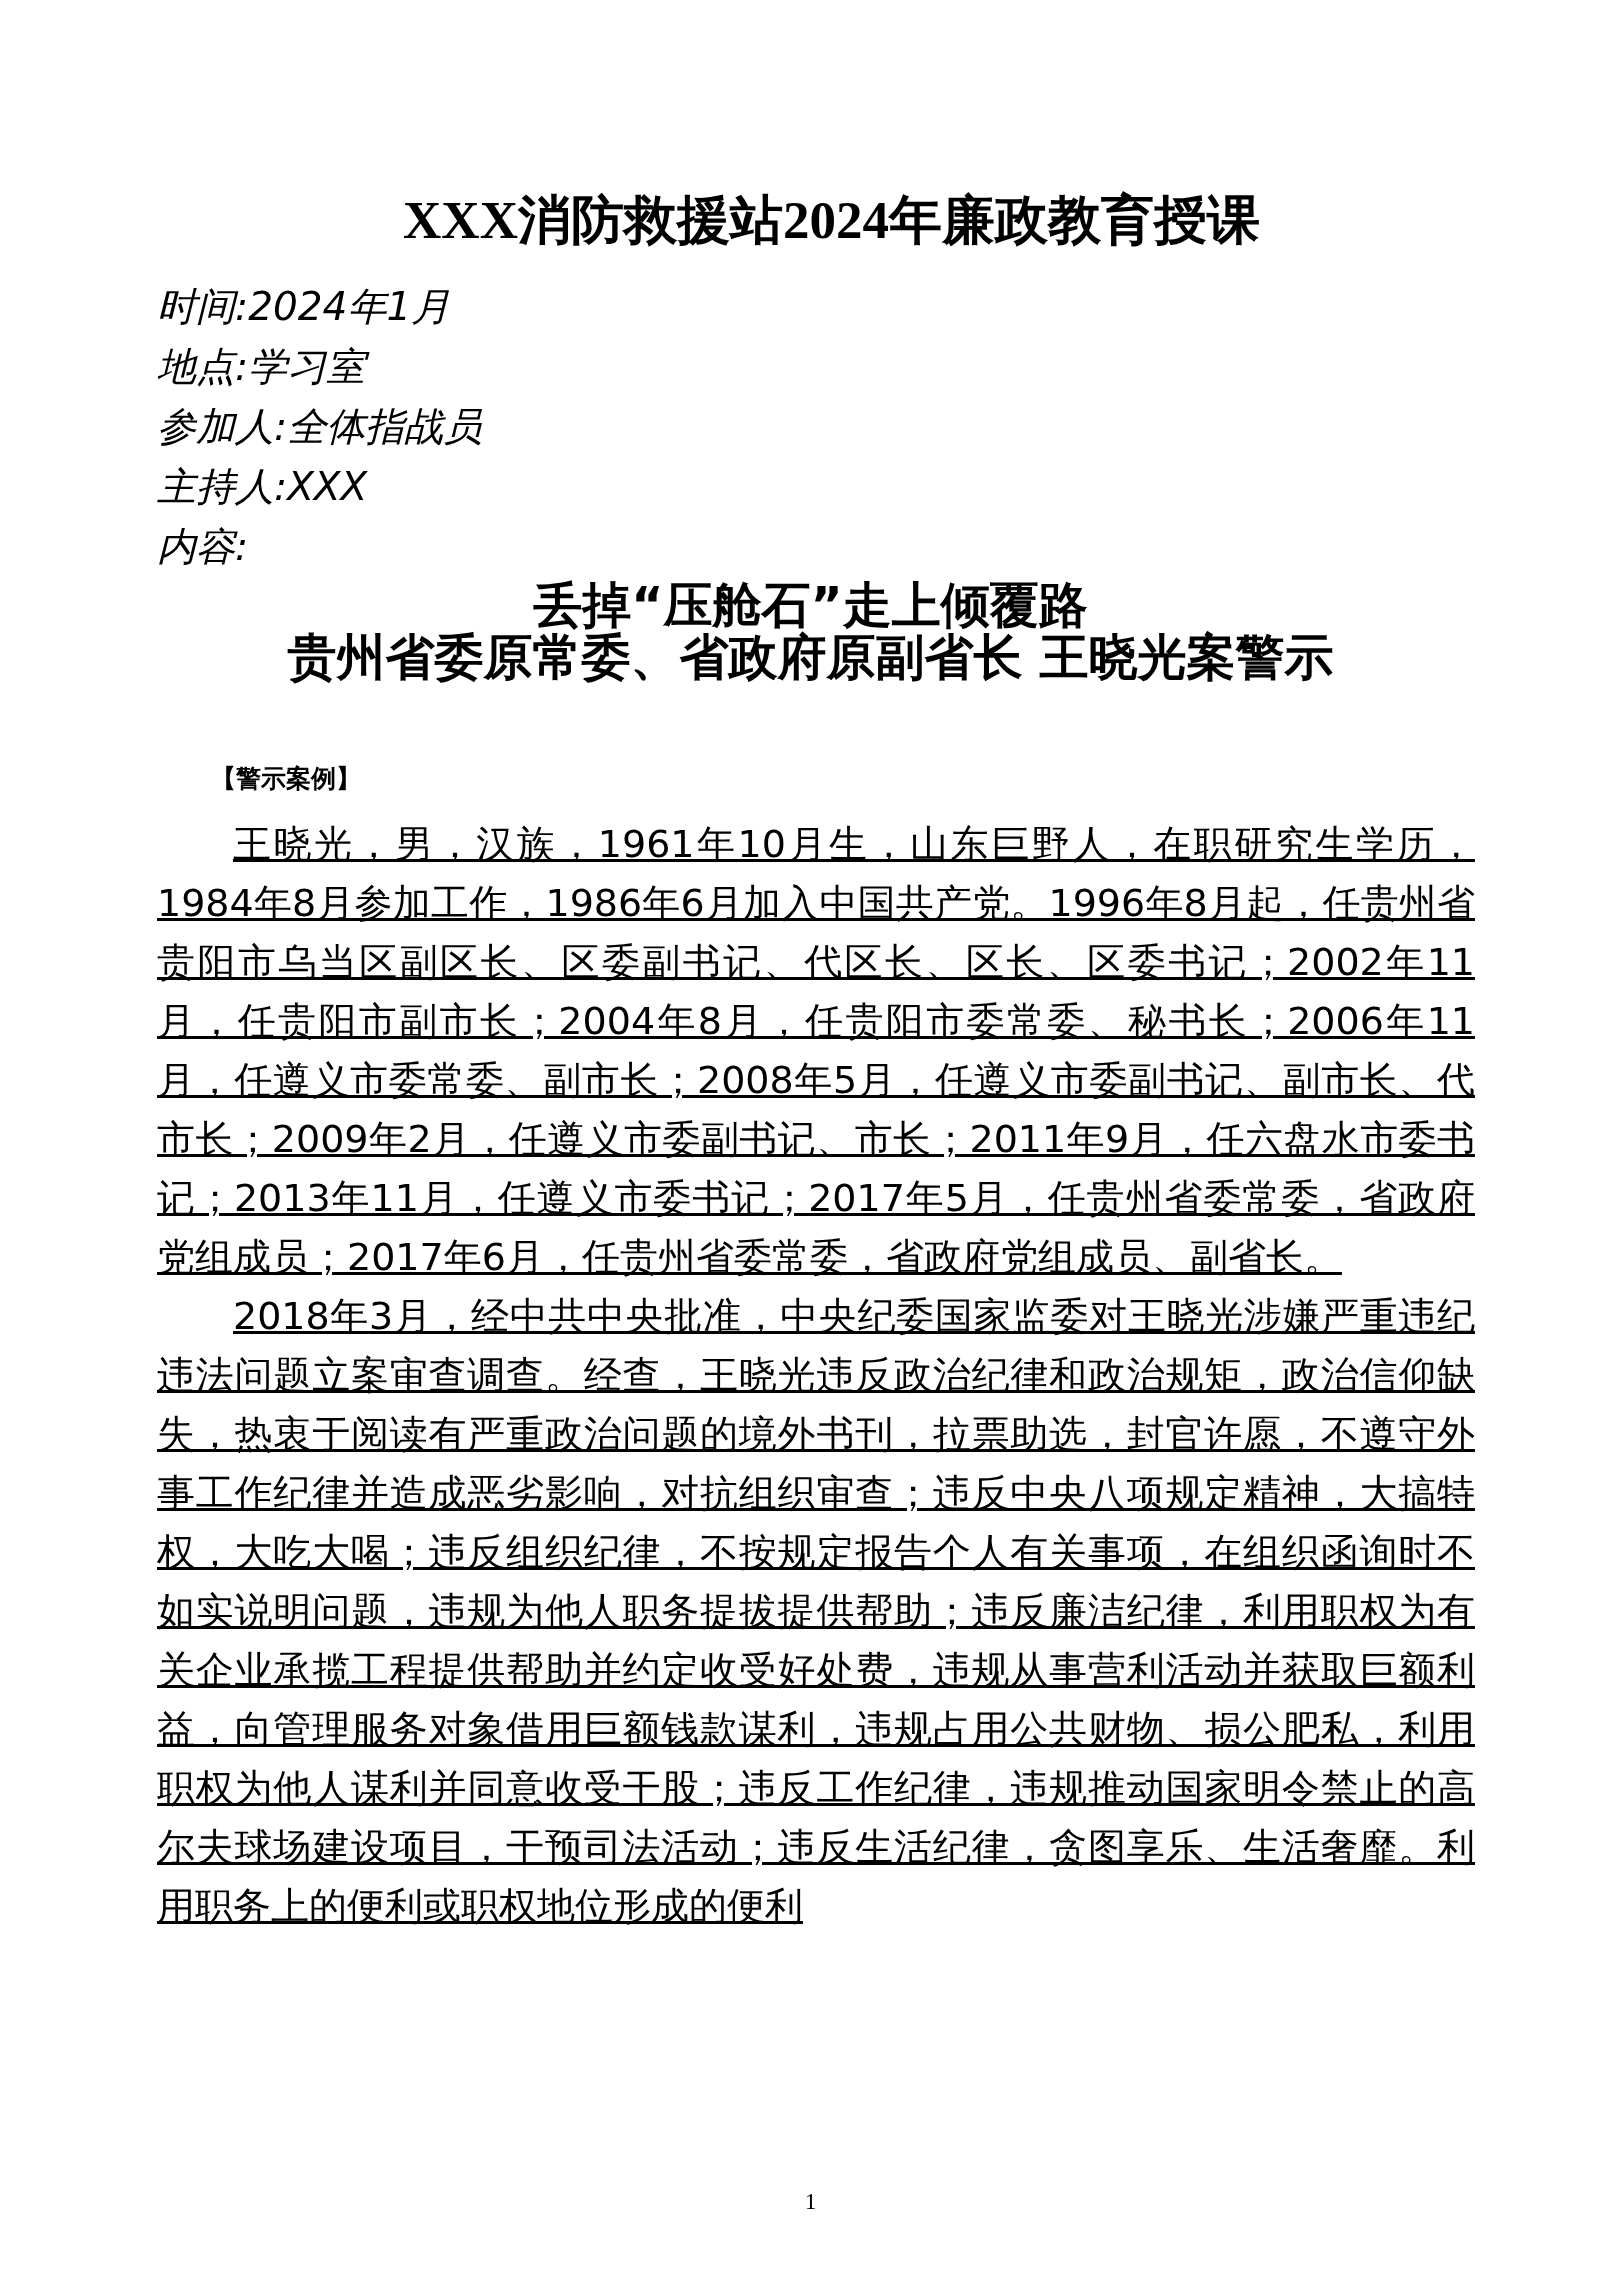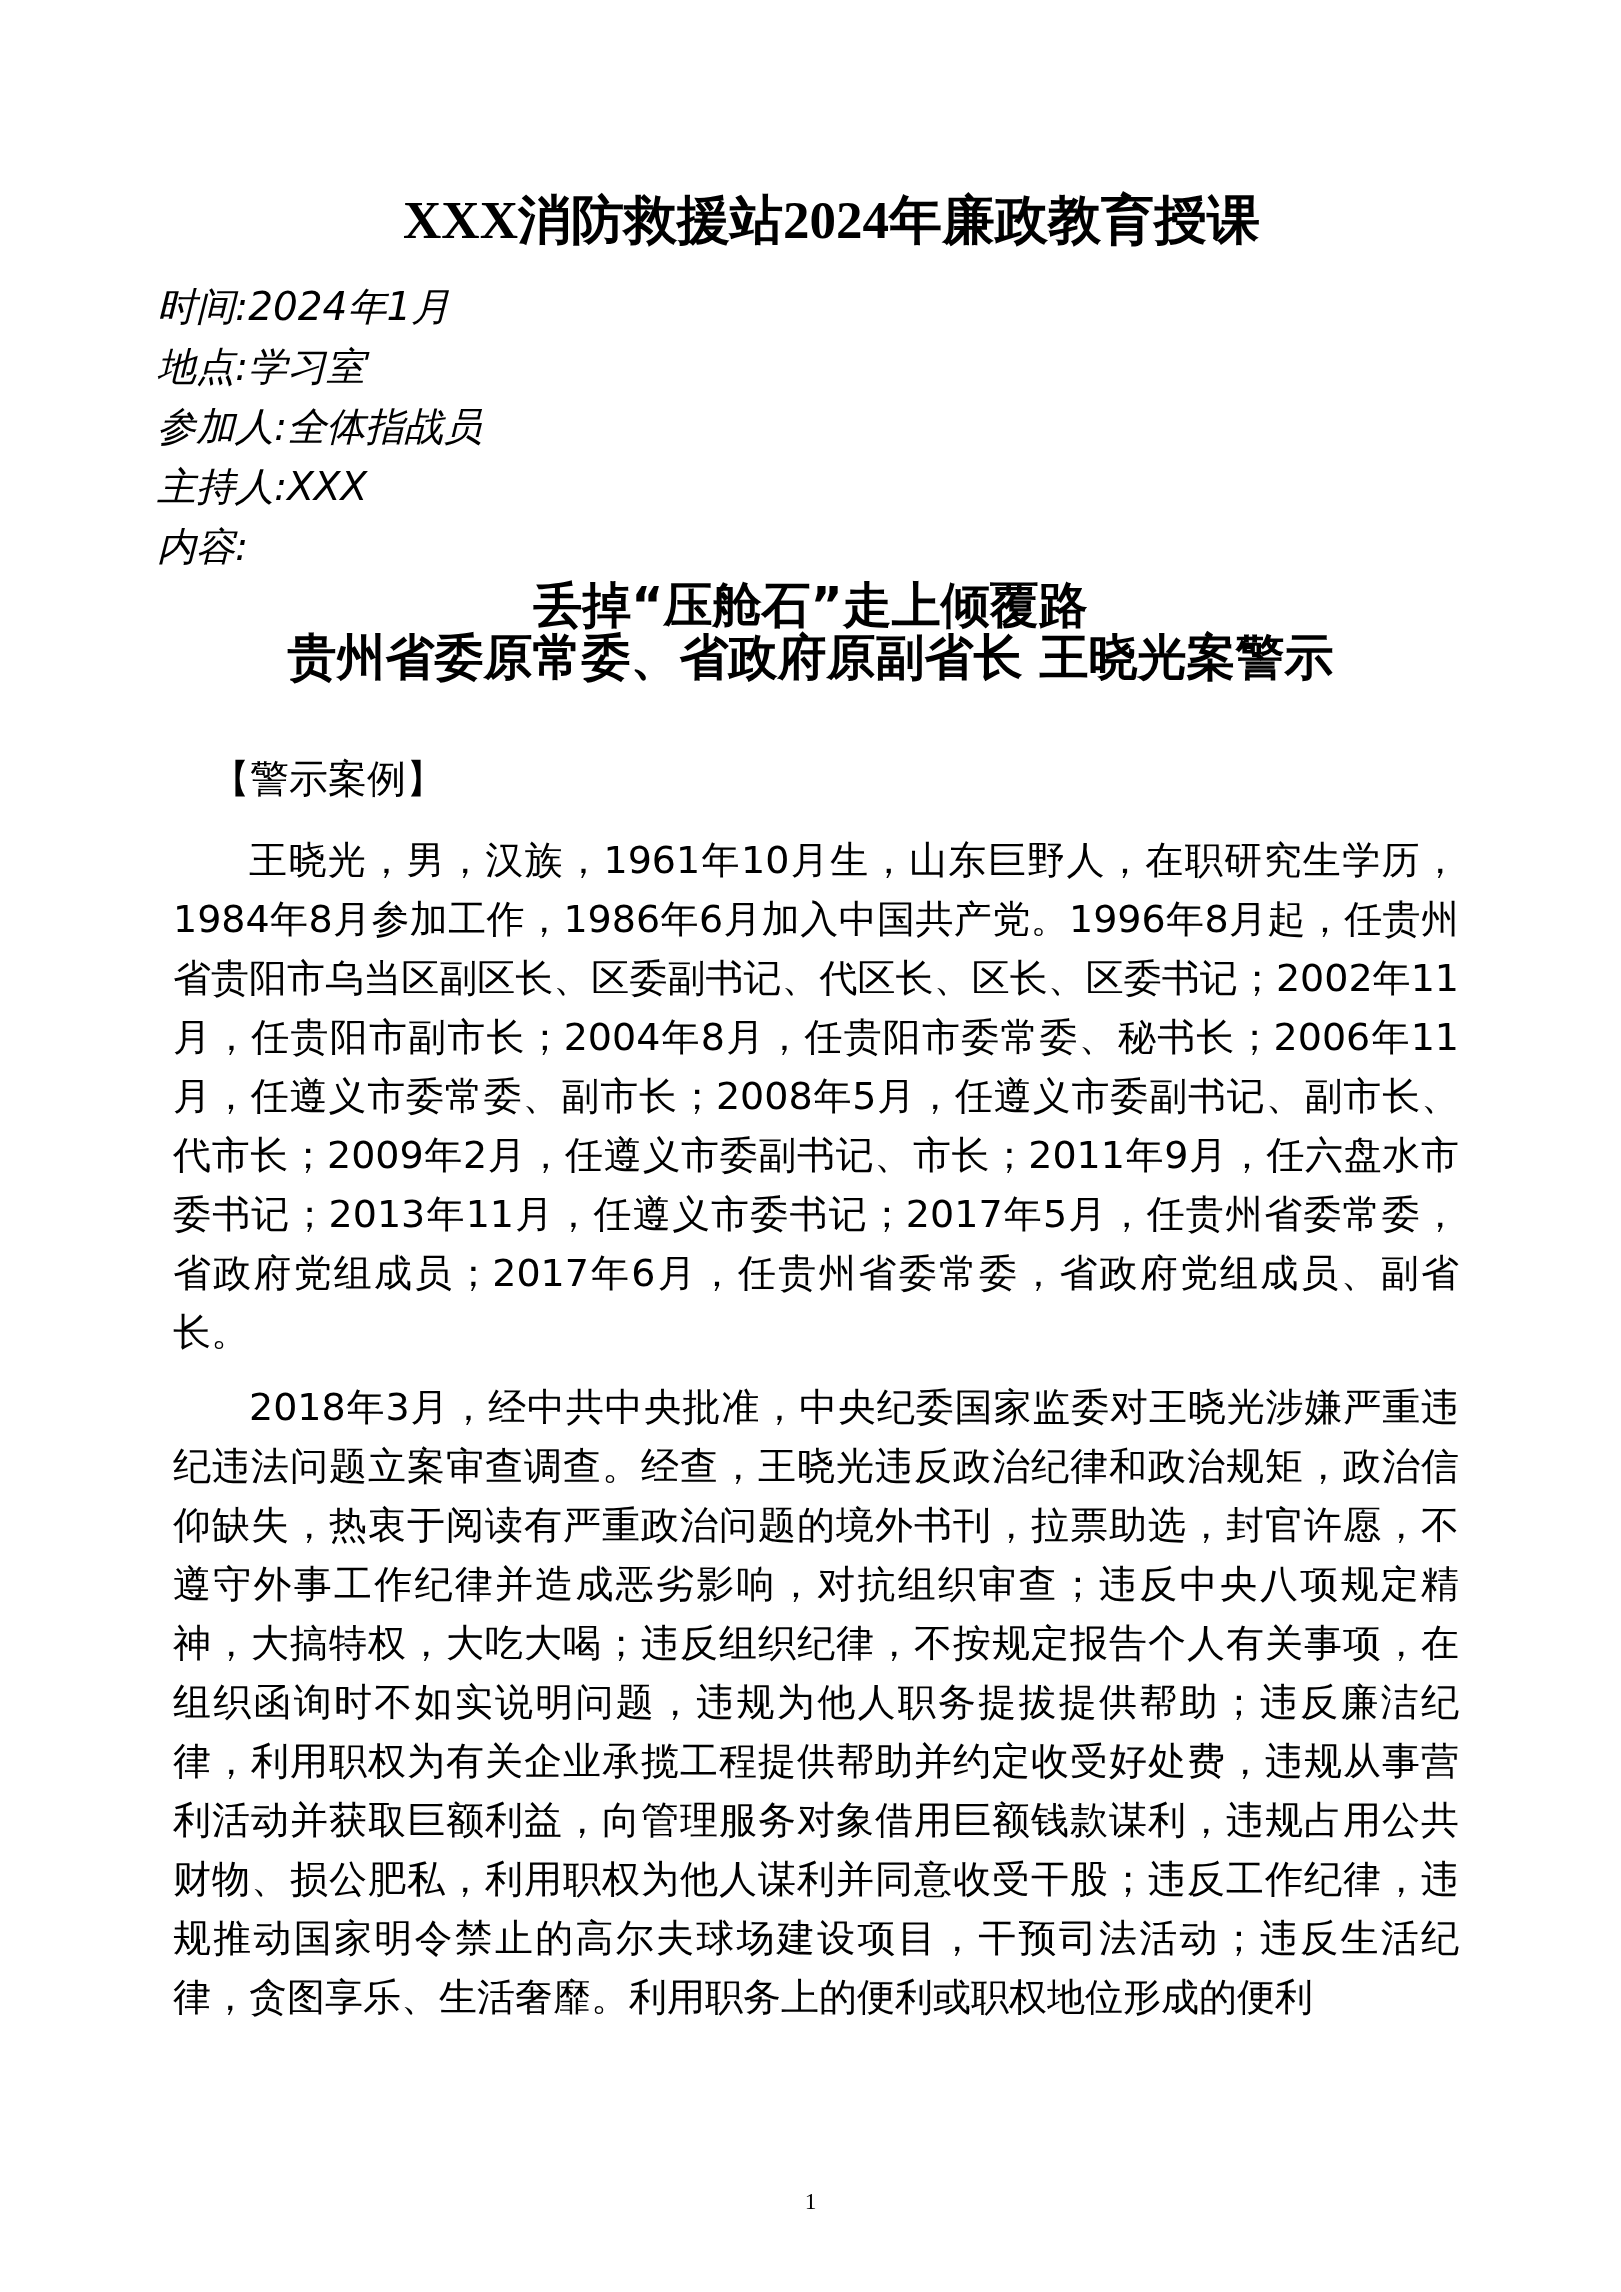"【警示案例】" .section-label { font-size: 39px -> 25px; font-weight: normal -> bold }
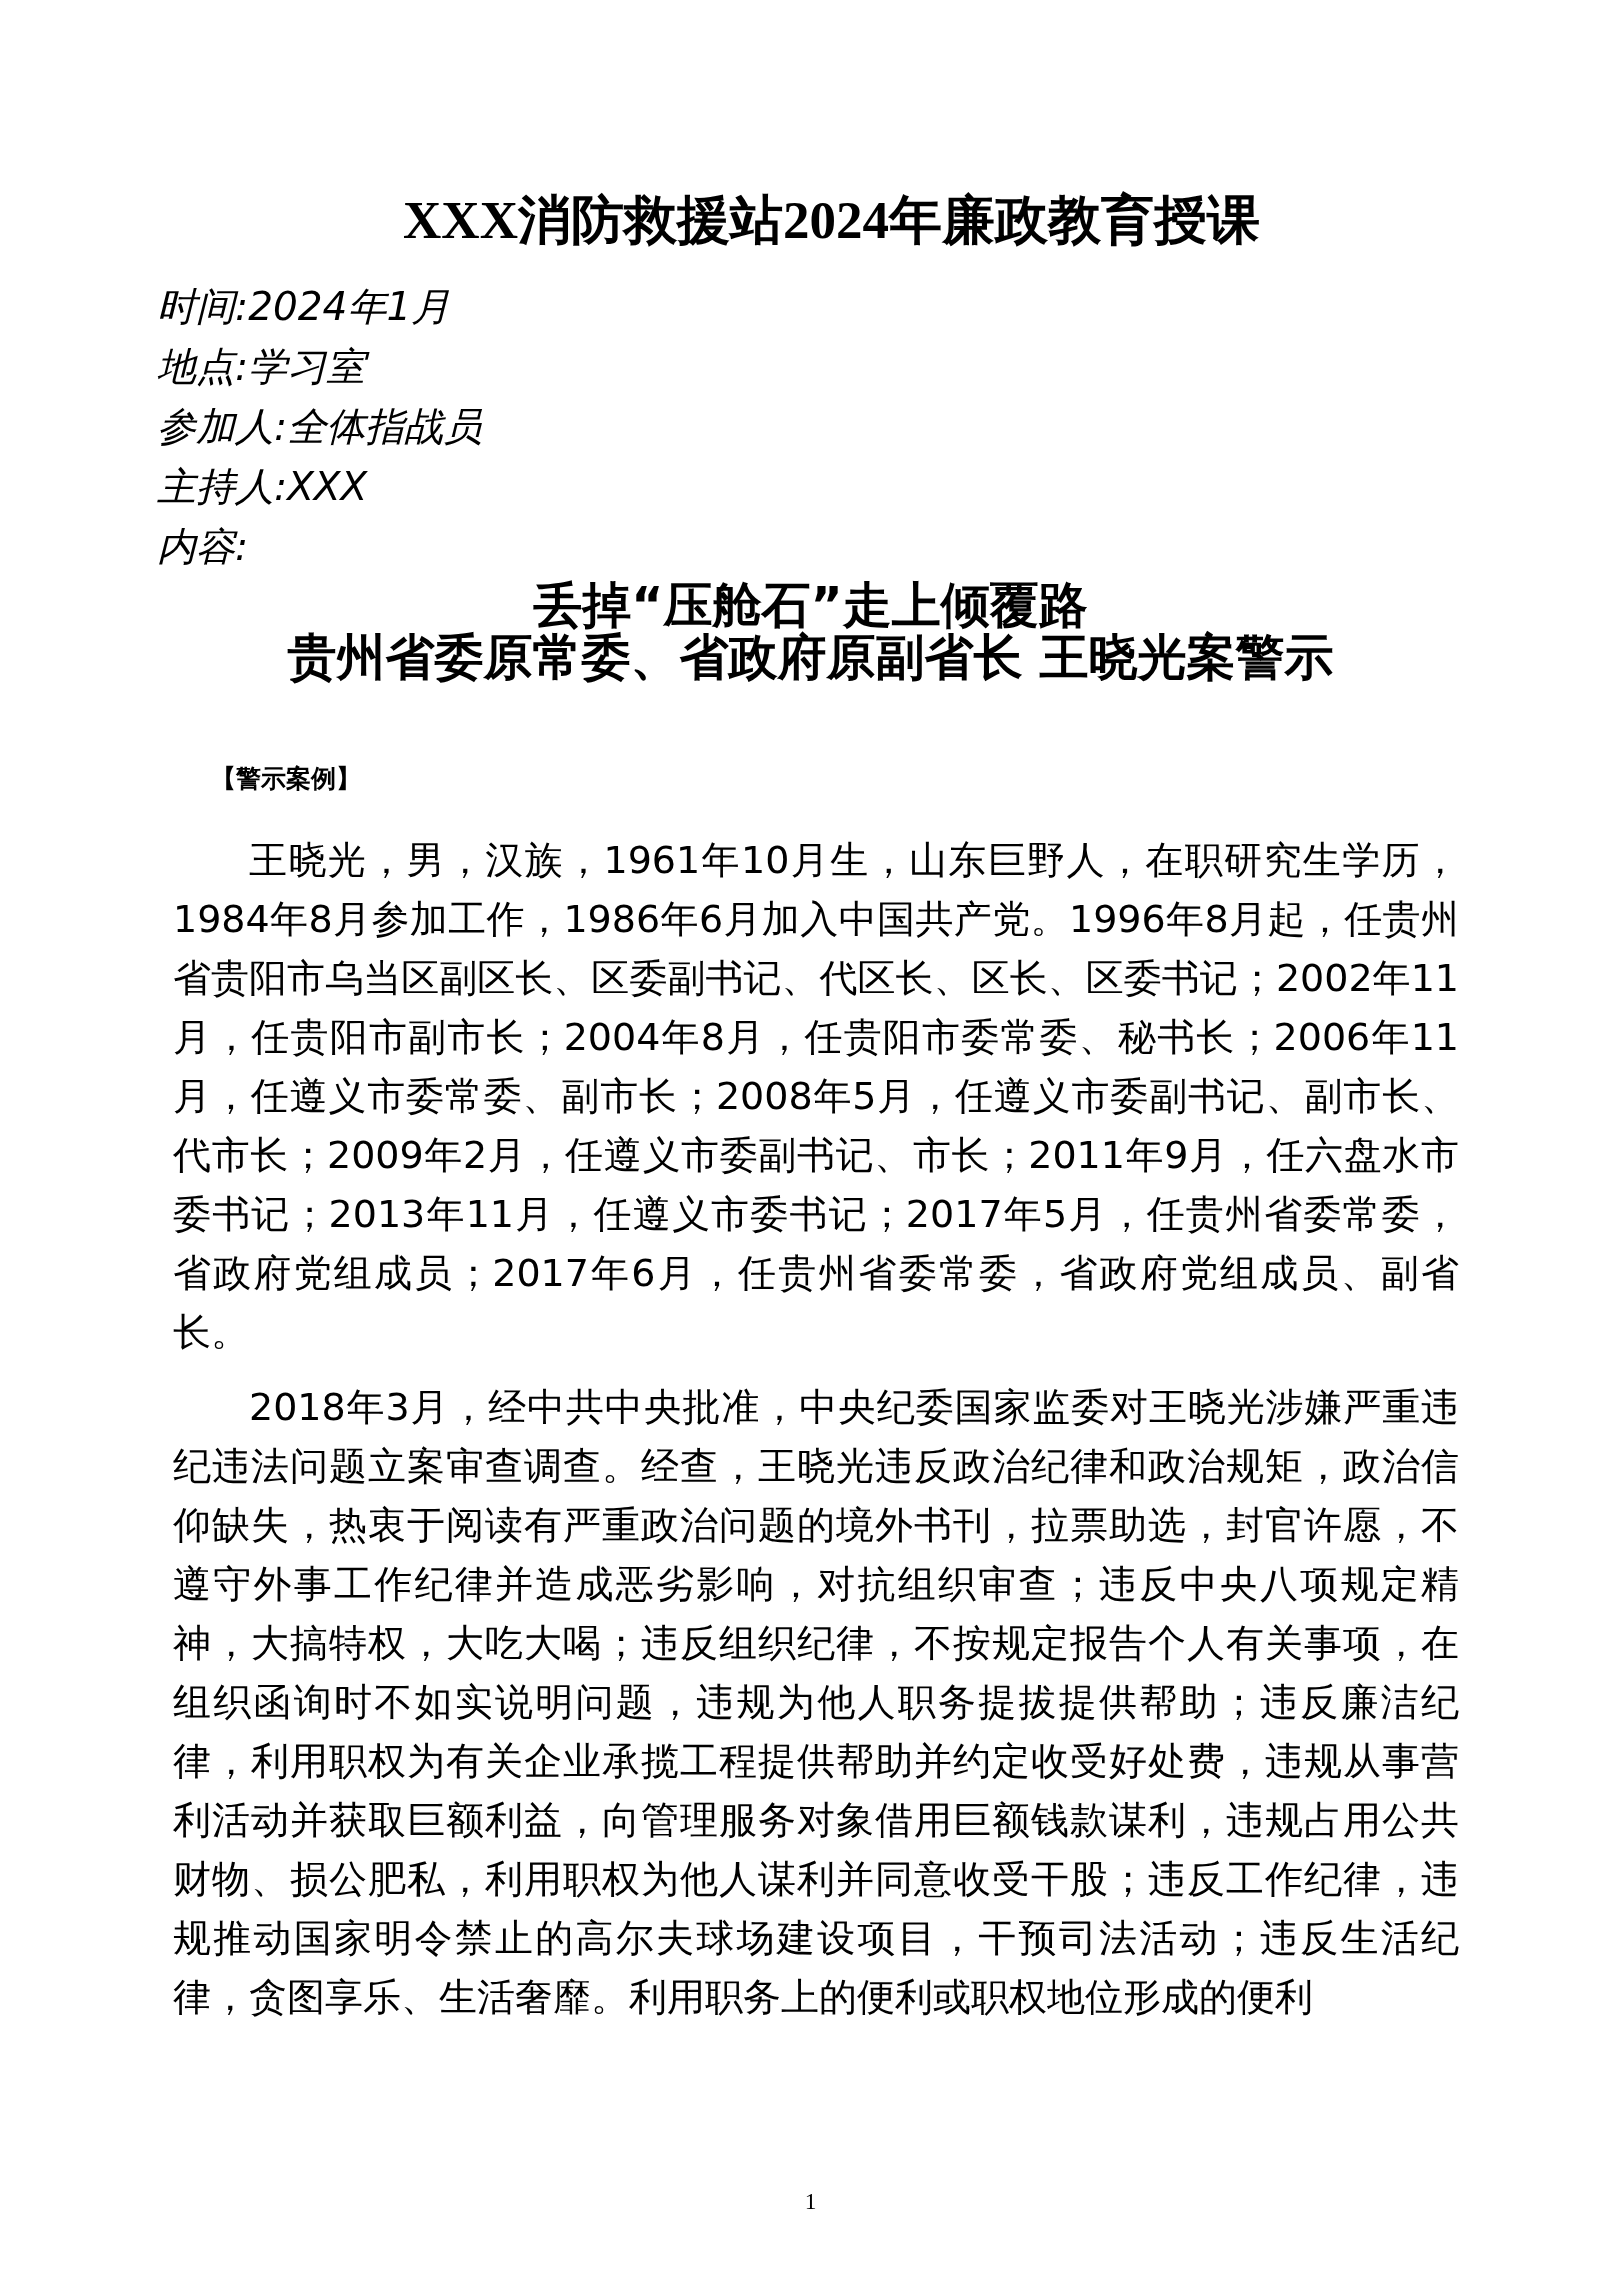"王晓光，男，汉族，1961年10月生，山东巨野人，在职研究生学历，1984年8月" .body-text p { margin: 16px -> 0; text-decoration: none -> underline }
